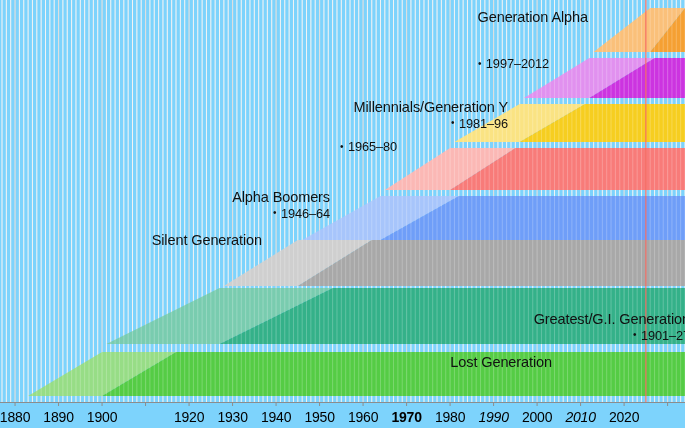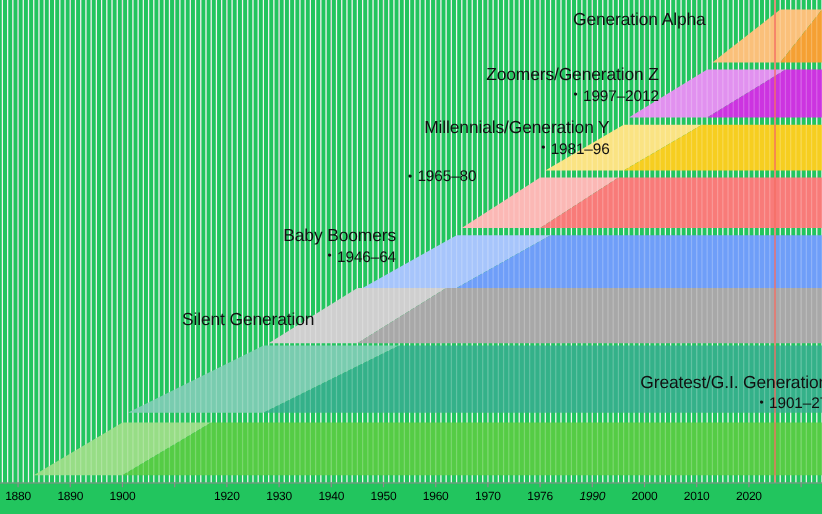"Generation Alpha" #chart-root { background: #22c55e -> #7dd3fc }
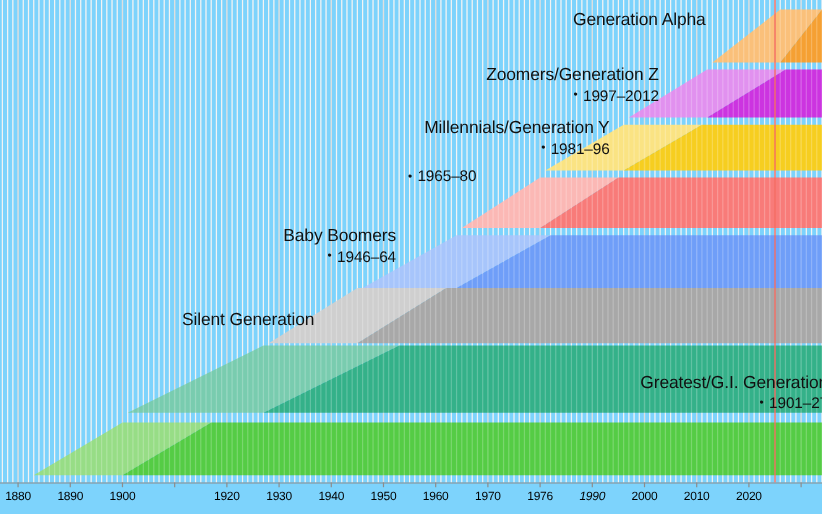"Zoomers/Generation Z" div.gen-name { html: <div>Zoomers/Generation Z</div> -> none }
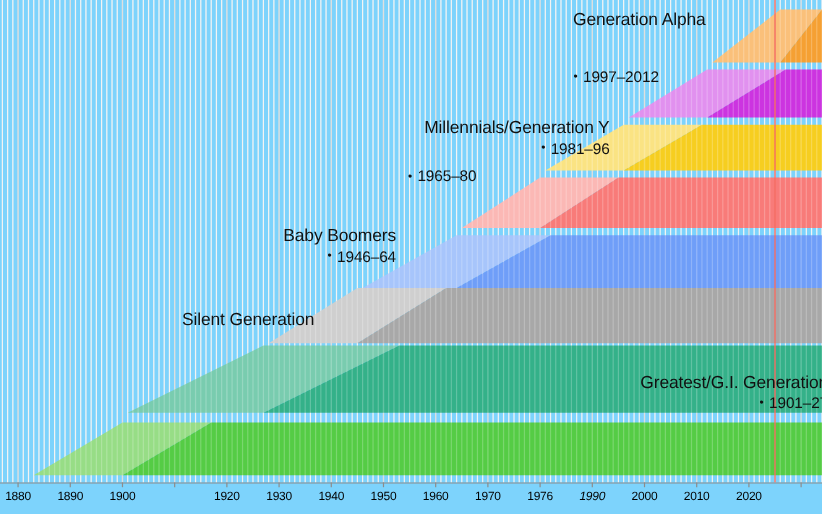"Baby Boomers" div.gen-name { text: Baby -> Alpha }
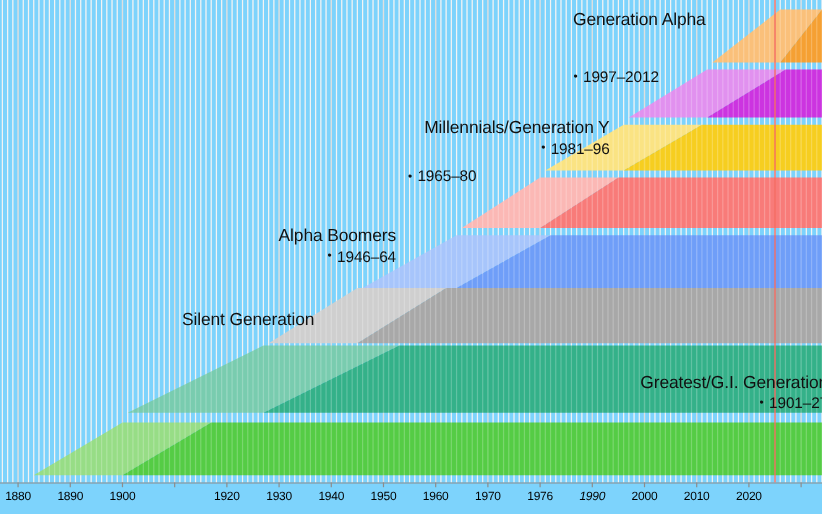"Silent Generation" div.gen-label { margin-top: 27px -> none }
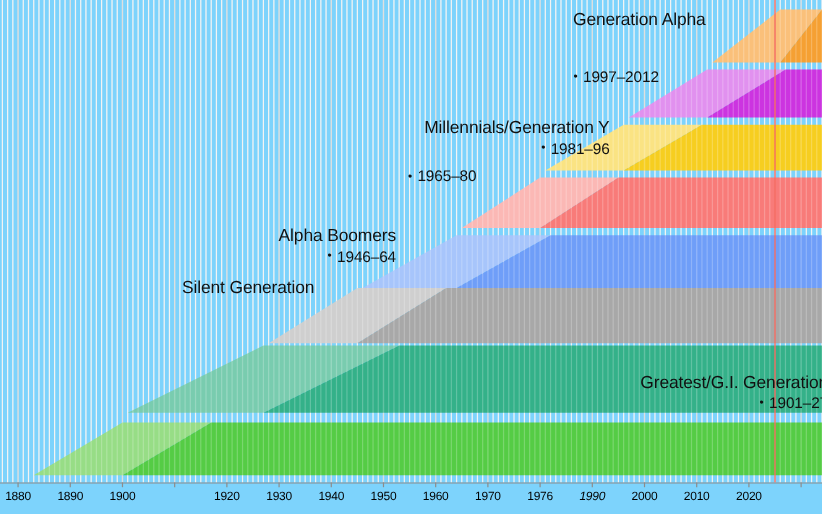"Lost Generation" div.gen-name { html: none -> <div>Lost Generation</div> }
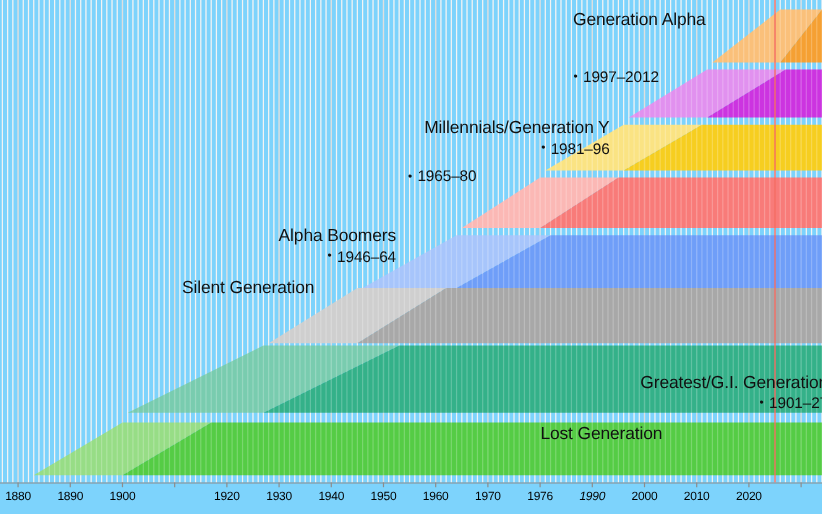"1880" .tick-label { font-size: 10px -> 14px }
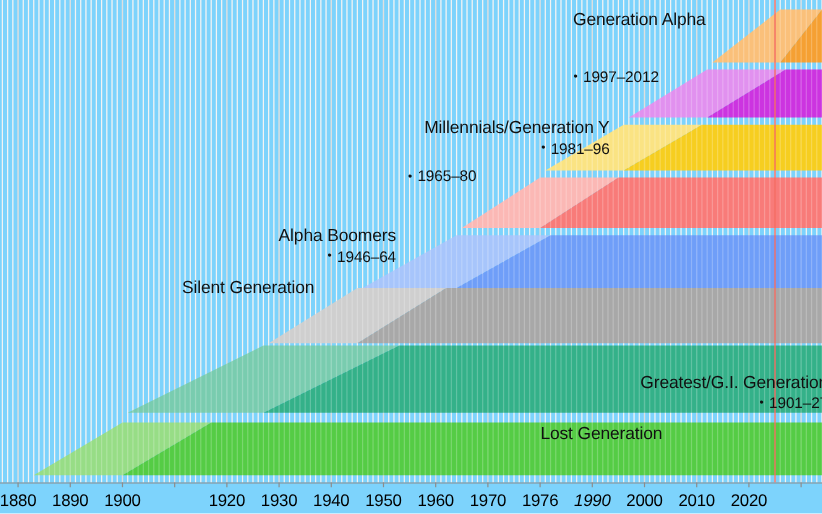"1970" div.tick-label { font-weight: none -> bold }
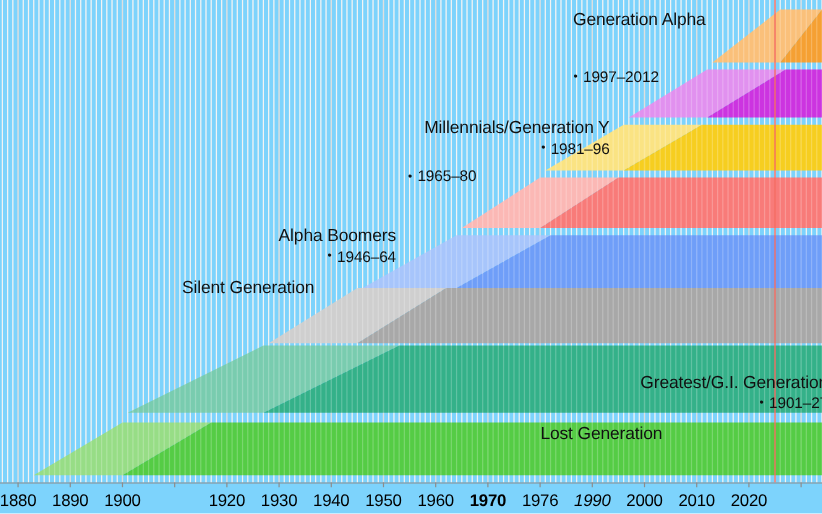"1976" div.tick-label { text: 1976 -> 1980 }
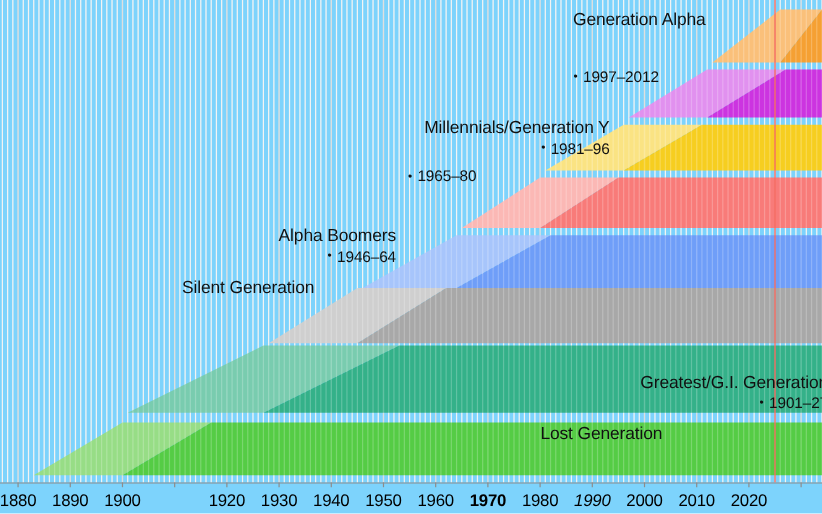"2010" div.tick-label { font-style: none -> italic }
